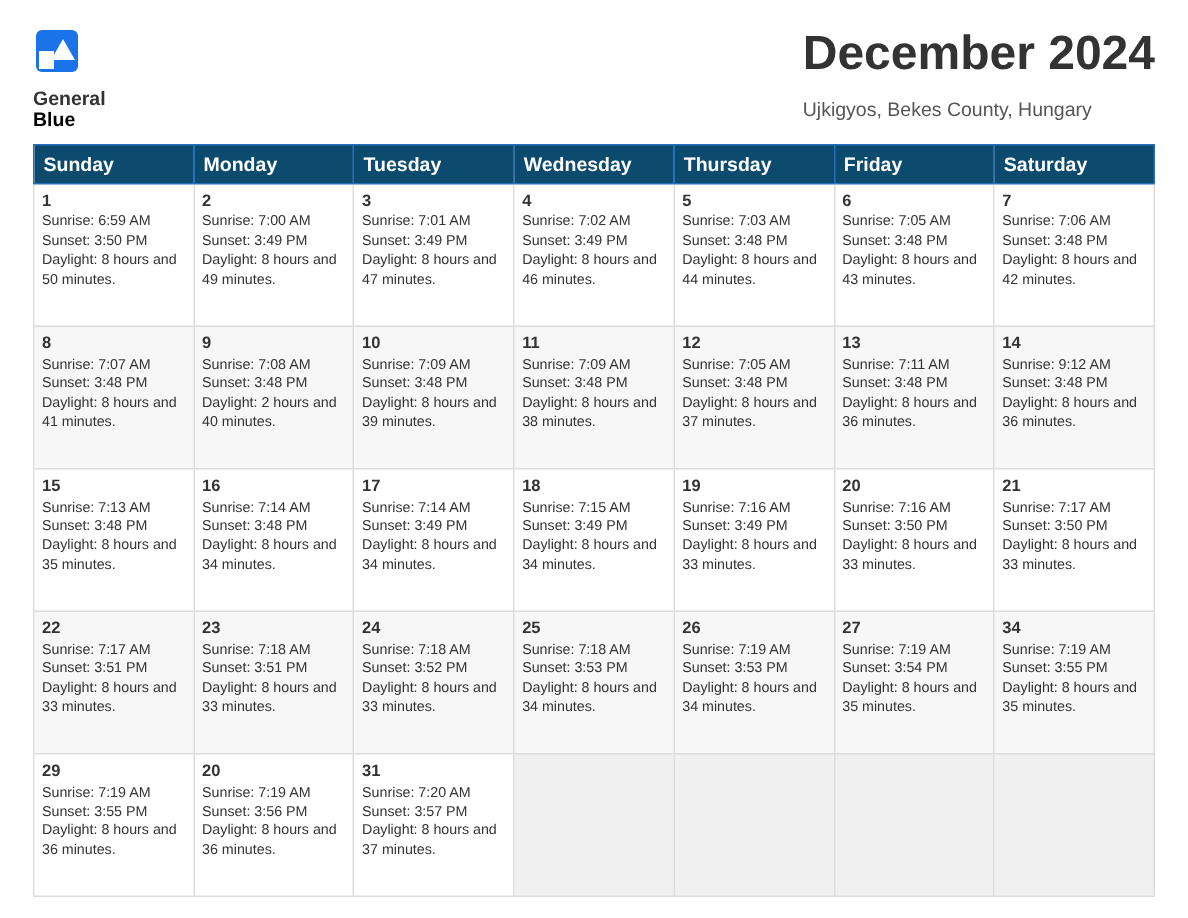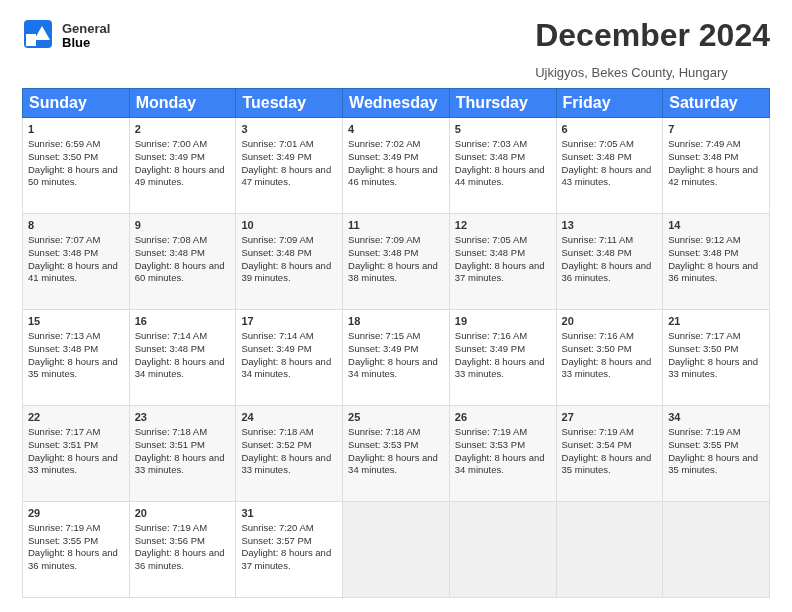"General" .logo { align-items: center -> none; flex-direction: none -> column }
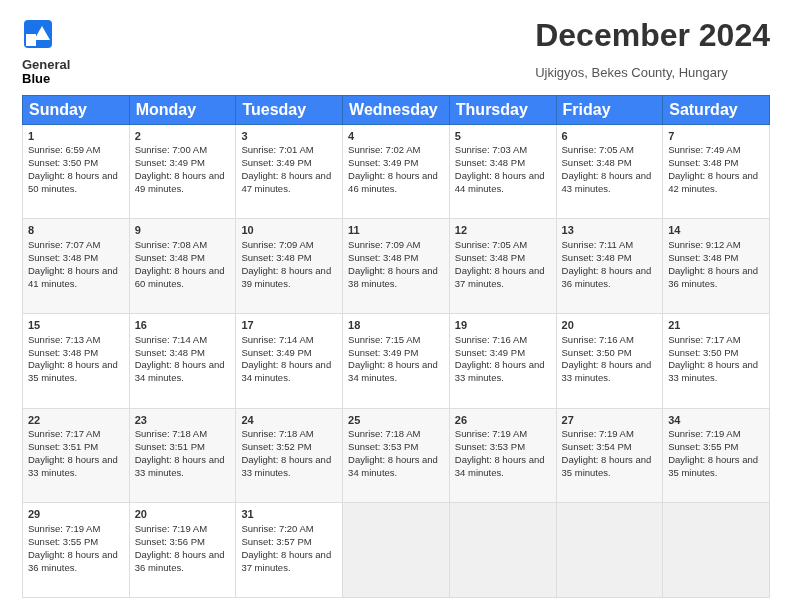"Sunday" .calendar-table th { background-color: #3b82f6 -> #0c4a6e; font-size: 16px -> 13px }
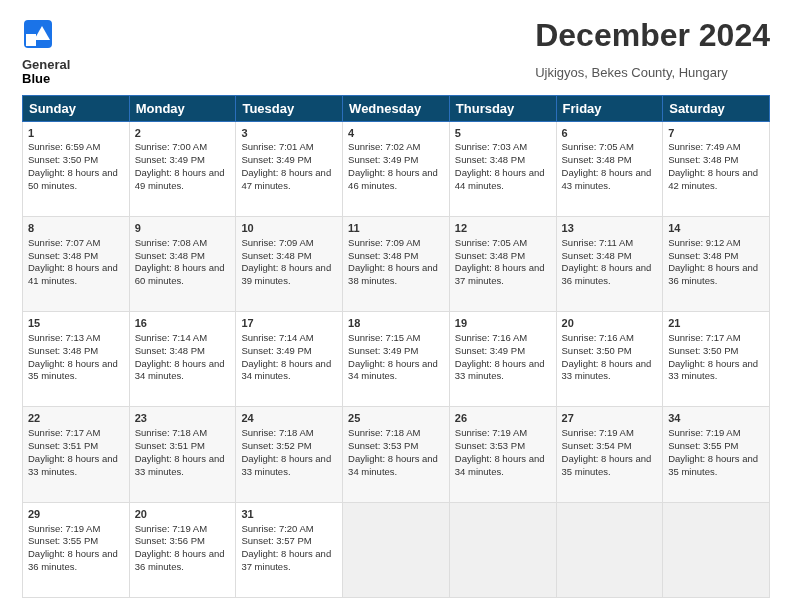"Sunrise: 7:49 AM" span { text: 7:49 -> 7:06 }
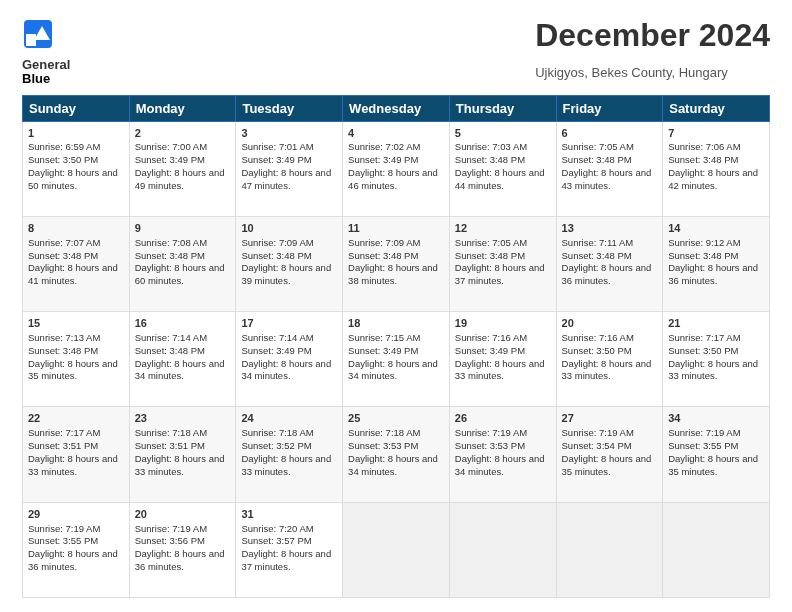"Daylight: 8 hours and 60" span { text: 8 hours and 60 -> 2 hours and 40 }
